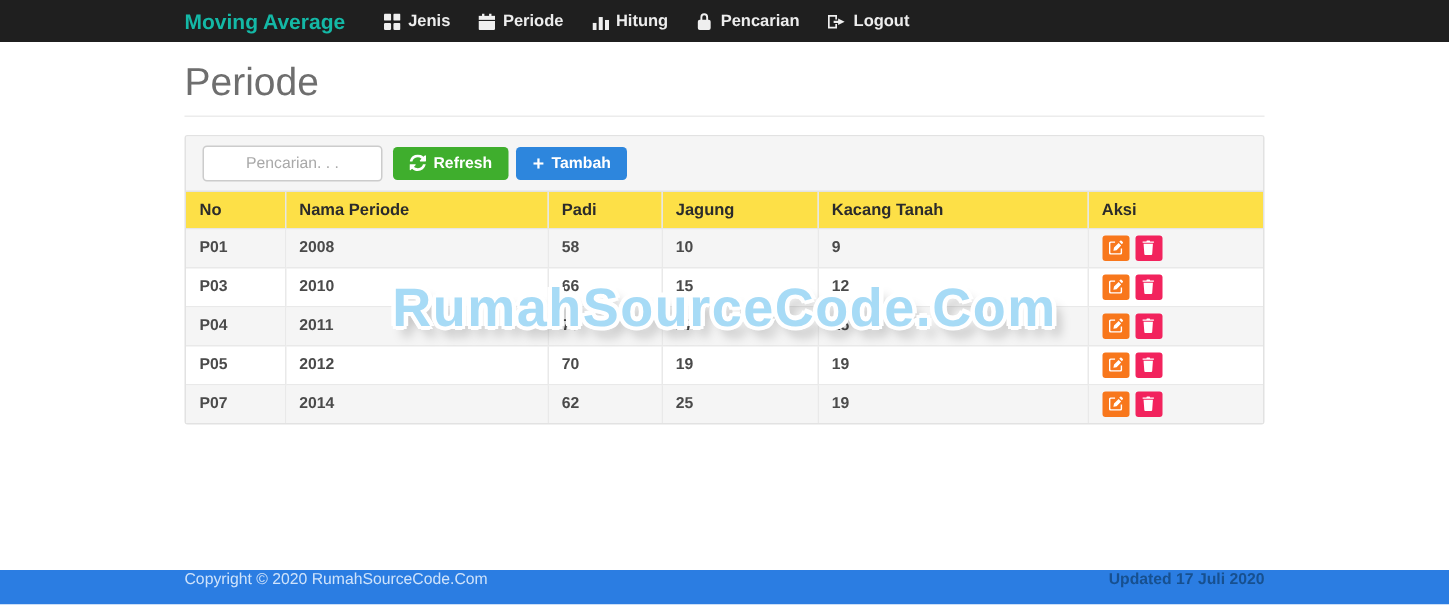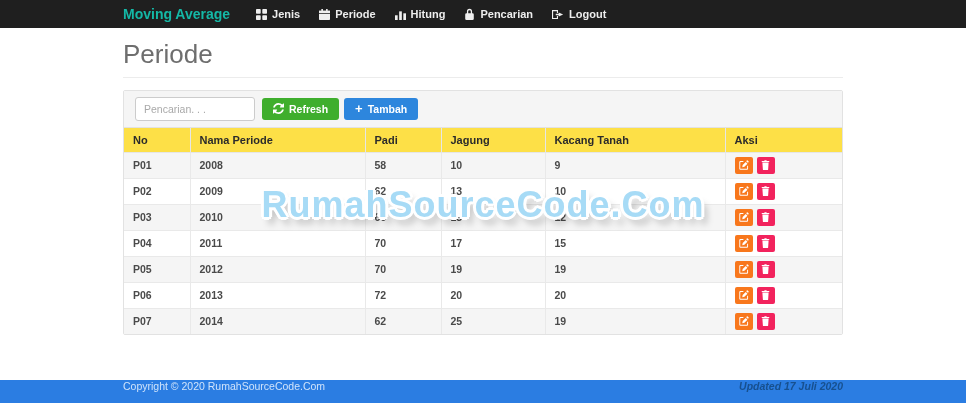"Pencarian. . ." .search-input { text-align: none -> center }
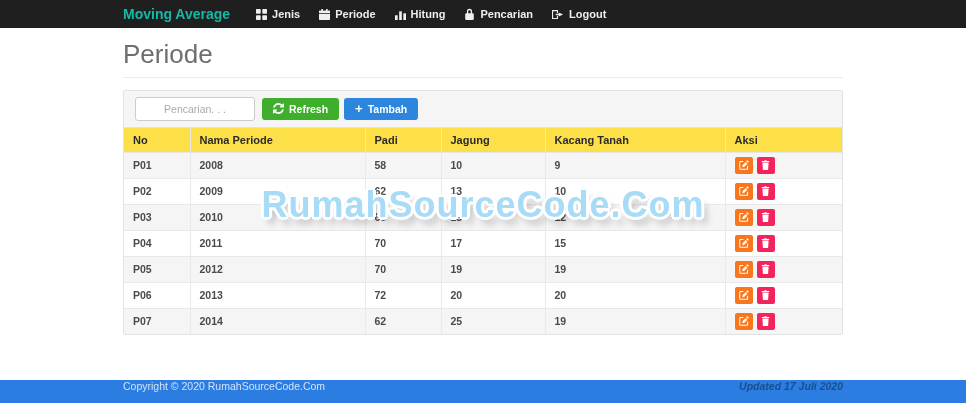"P02" tr { html: <tr> <td>P02</td> <td>2009</td> <td>62</td> <td>13</td> <td>10</td> <td><button> <span><svg> <path></path> <path></path> </svg></span> </button><button> <span><svg> <path></path> </svg></span> </button></td> </tr> -> none }
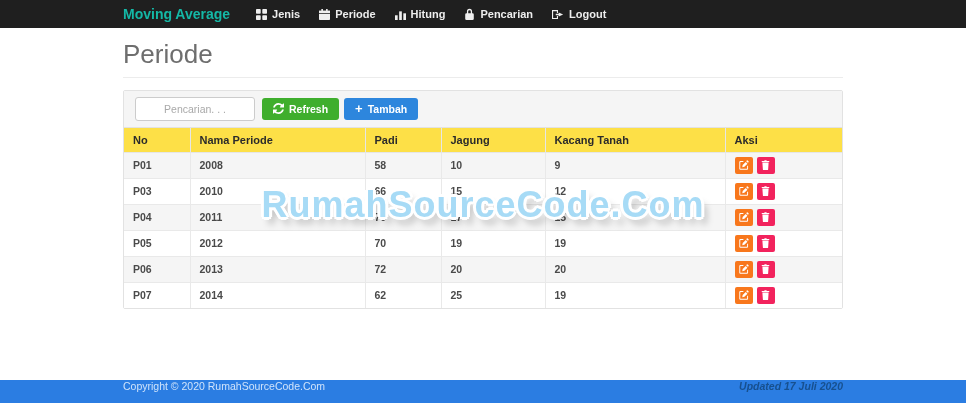"P06" tr { html: <tr> <td>P06</td> <td>2013</td> <td>72</td> <td>20</td> <td>20</td> <td><button> <span><svg> <path></path> <path></path> </svg></span> </button><button> <span><svg> <path></path> </svg></span> </button></td> </tr> -> none }
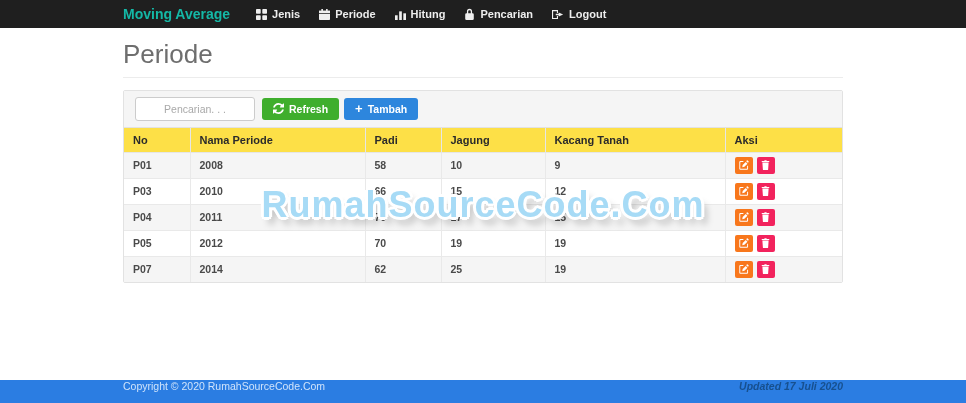"Updated 17 Juli 2020" .footer-updated { font-style: italic -> none }
